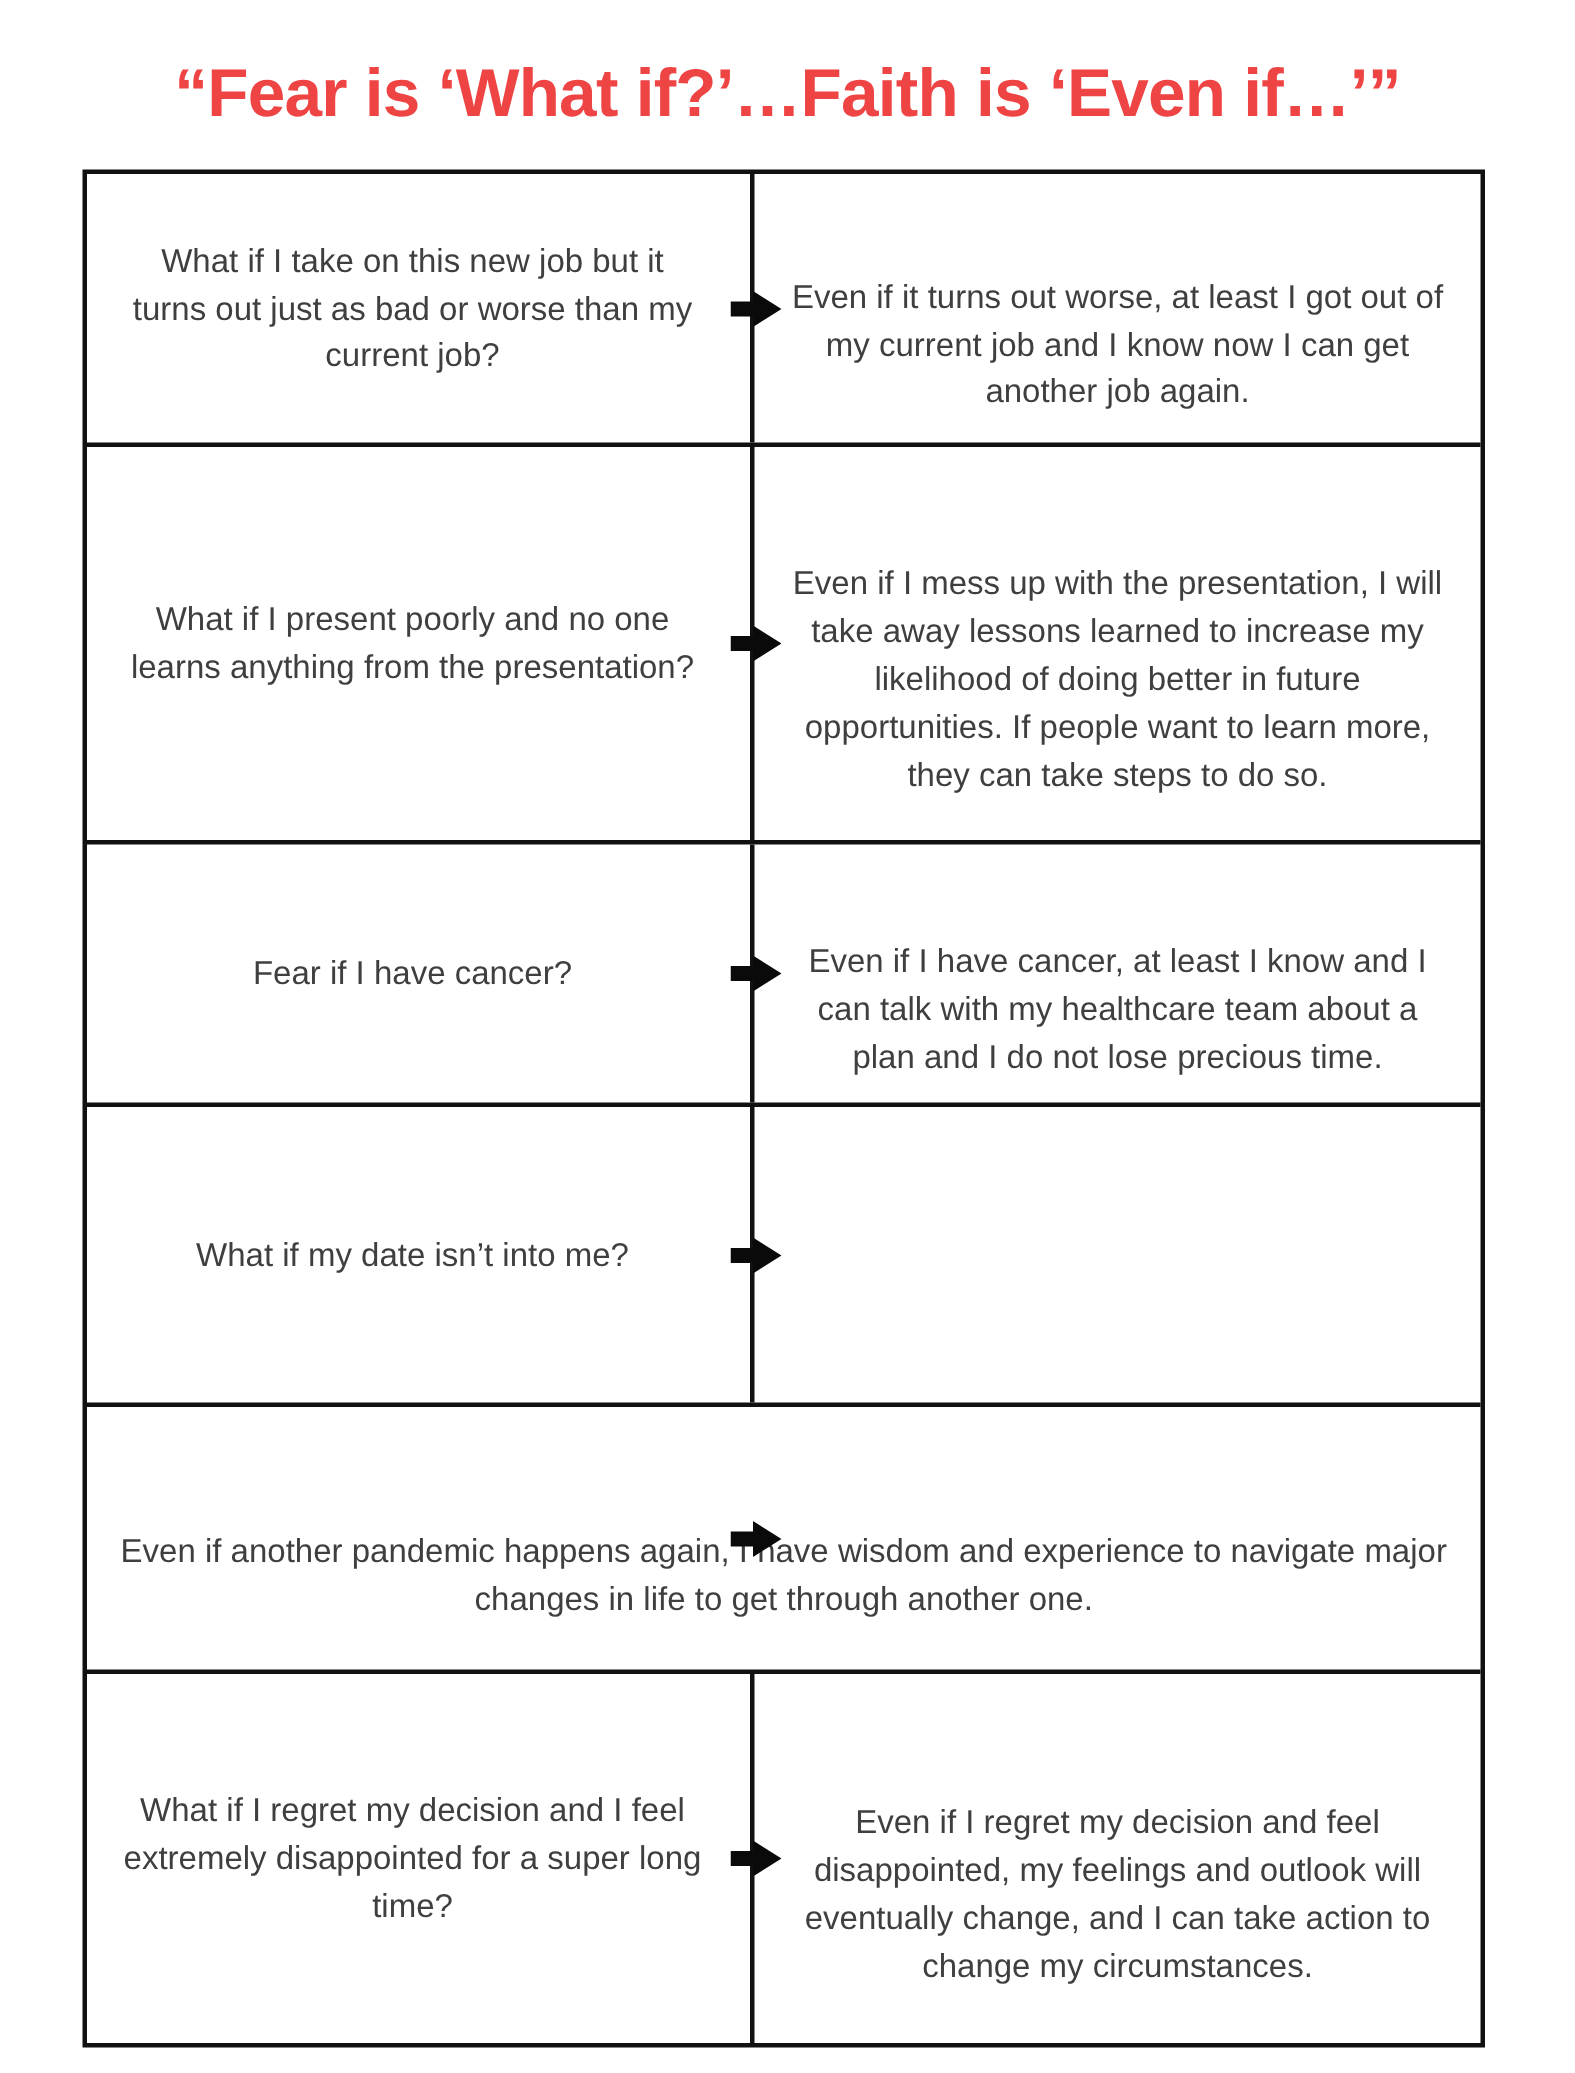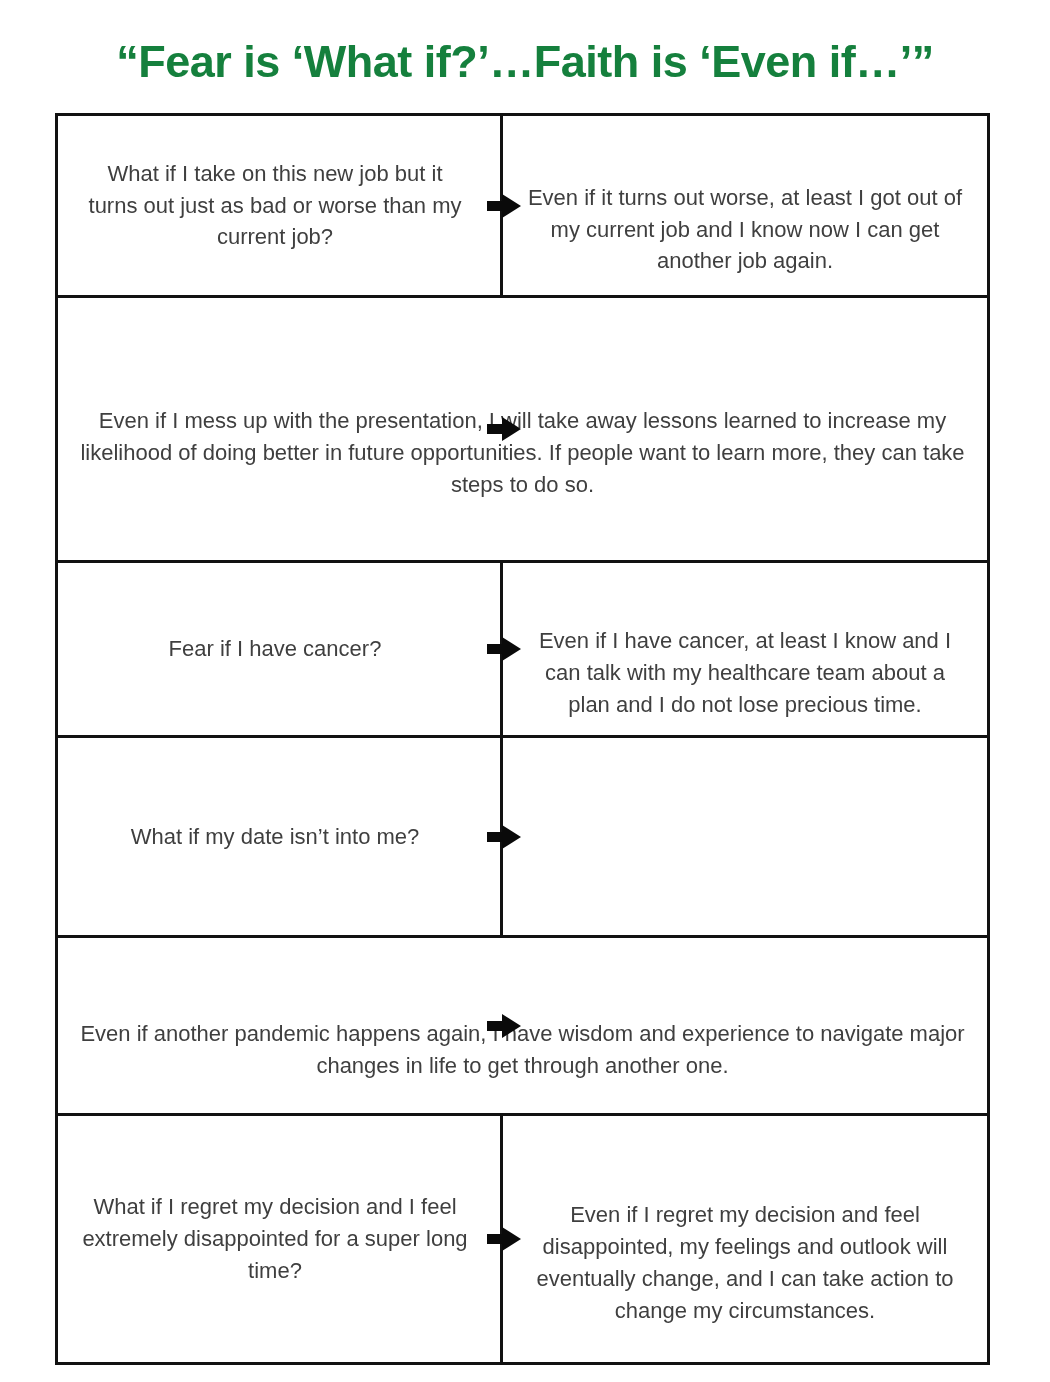"“Fear is ‘What if?’…Faith is" .page-title { color: #15803d -> #ef4444 }
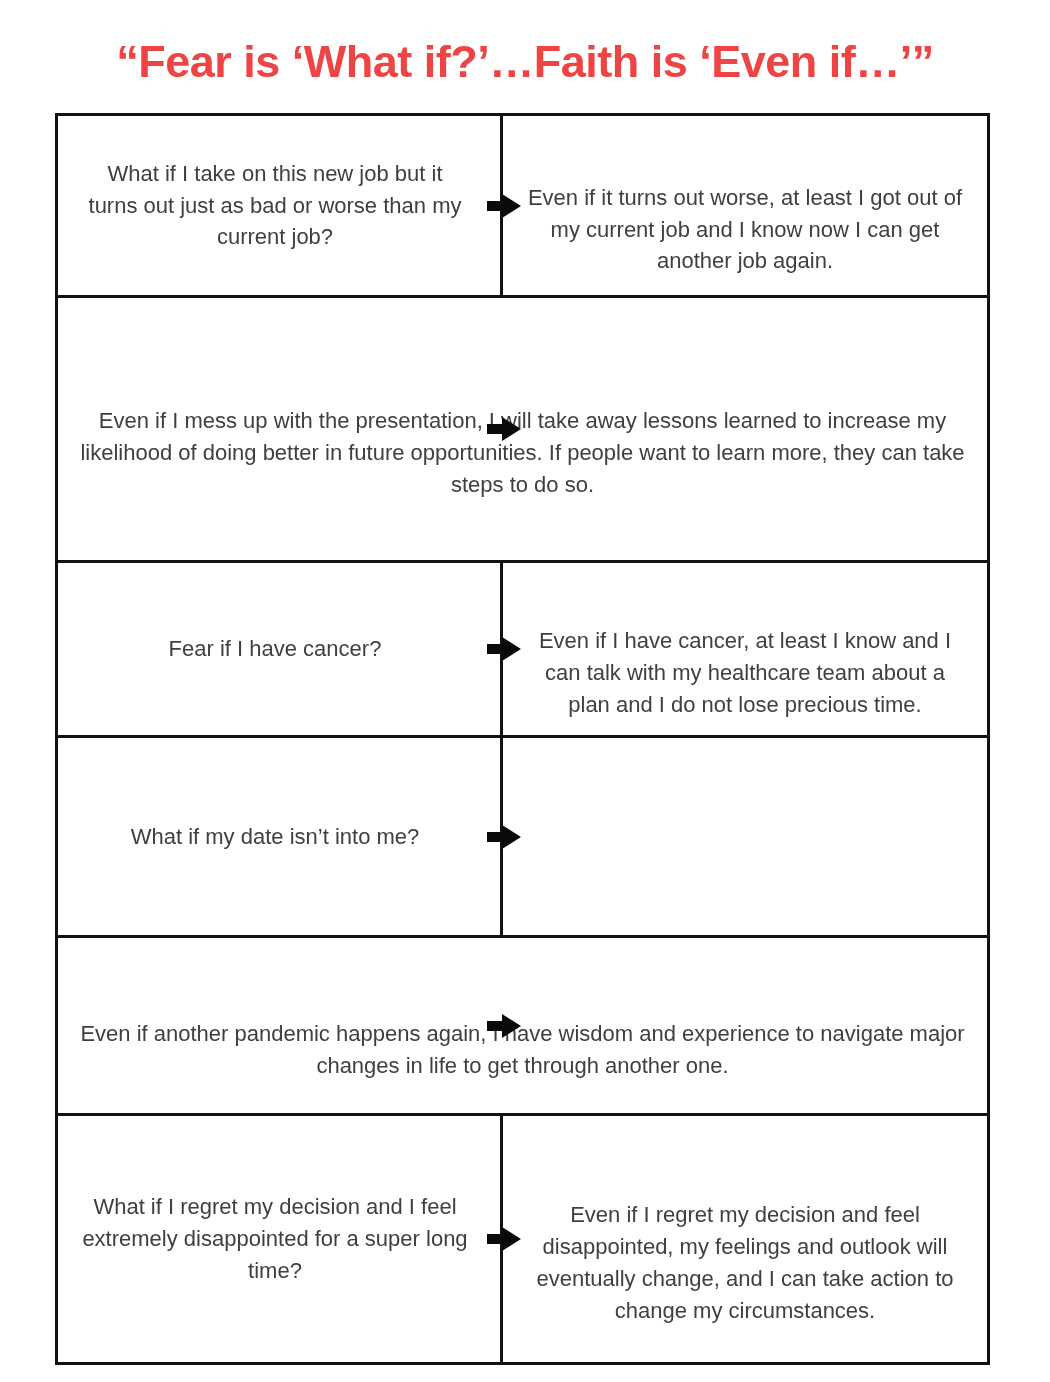"What if I present poorly" div.cell { html: none -> <div> <p>What if I present poorly and no one learns anything from the presentation?</p> </div> }
